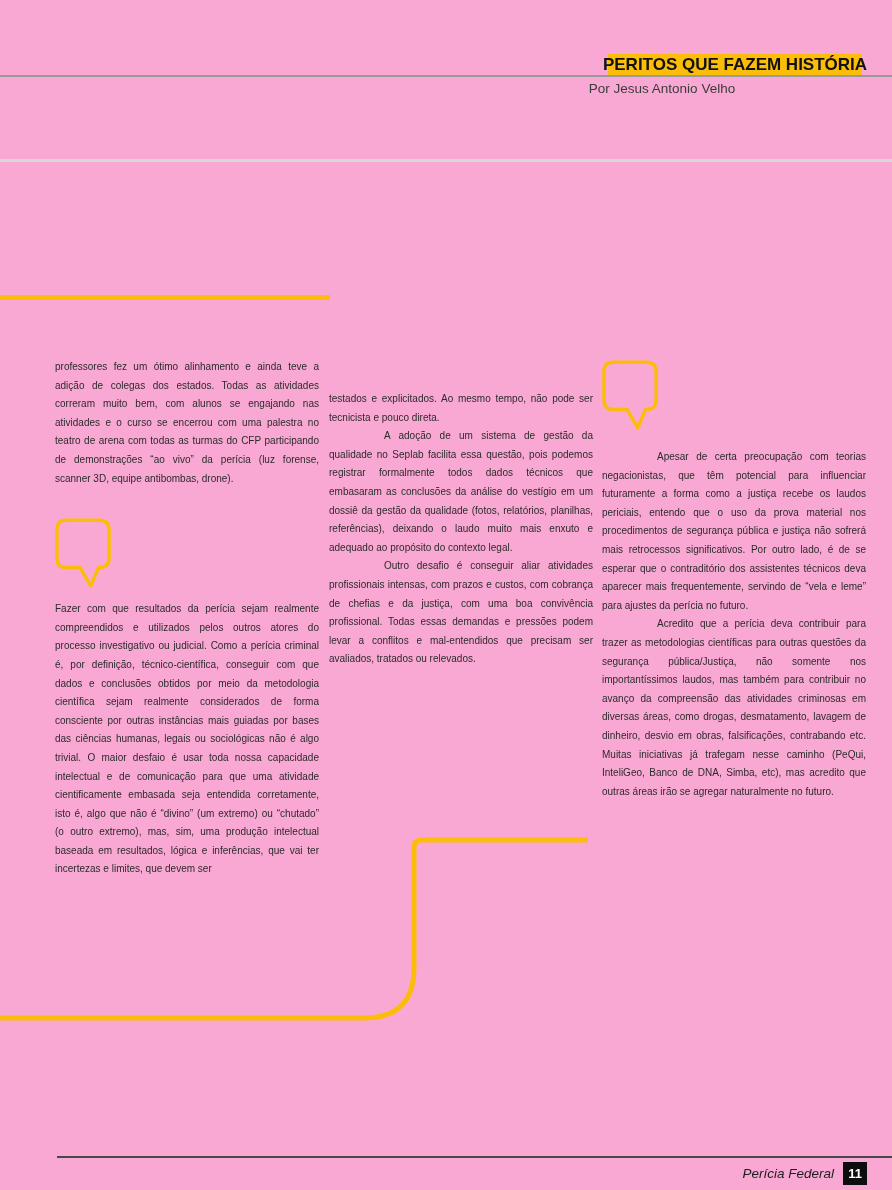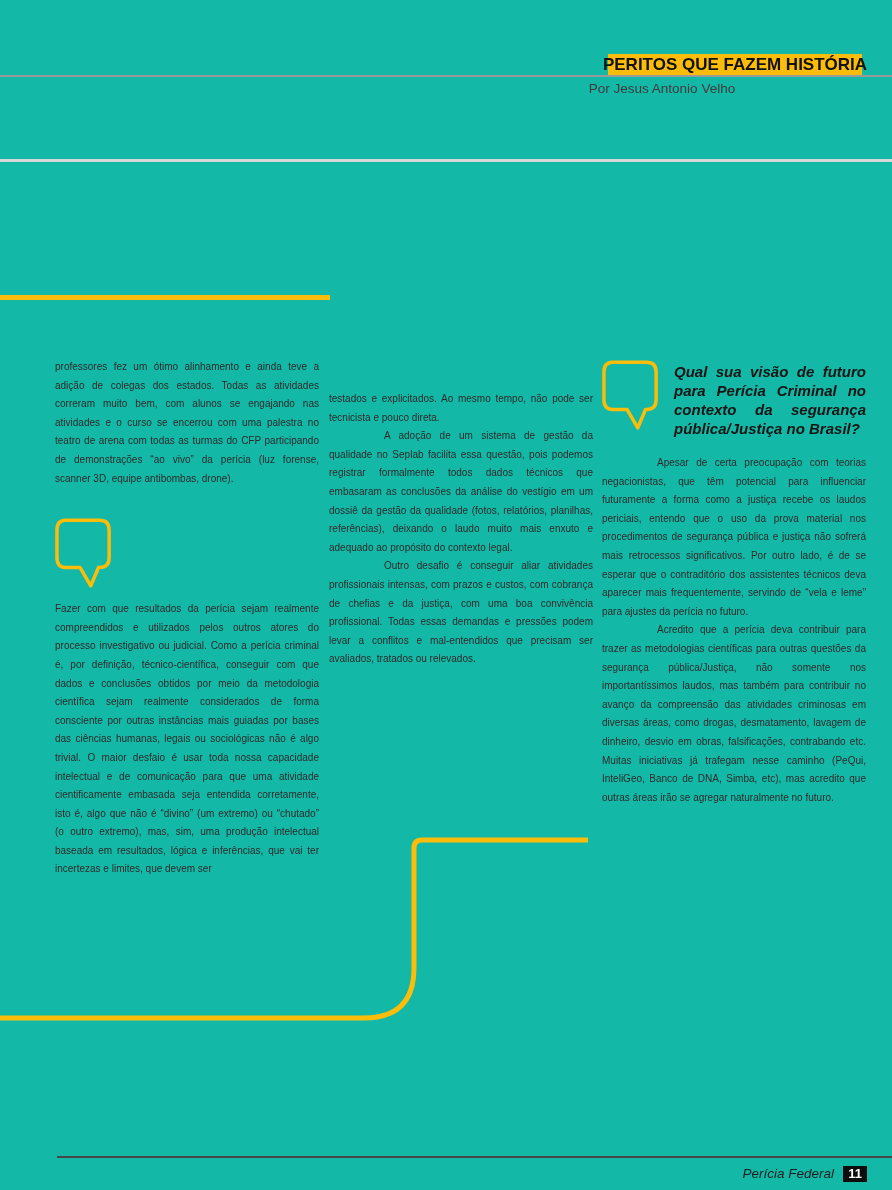"PERITOS QUE FAZEM HISTÓRIA" .page { background: #14b8a6 -> #f9a8d4 }
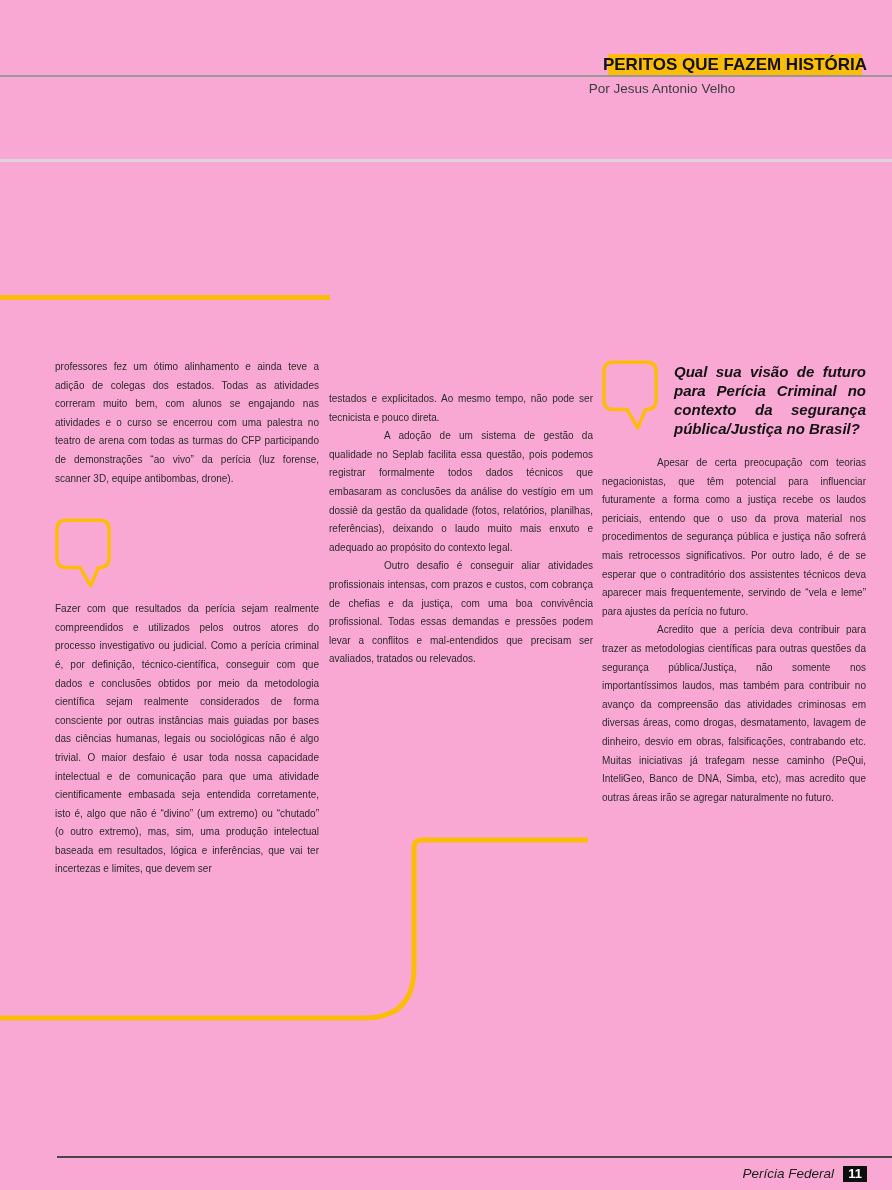"Qual sua visão de futuro" p.q-text { html: <p>Qual sua visão de futuro para Perícia Criminal no contexto da segurança pública/Justiça no Brasil?</p> -> none }
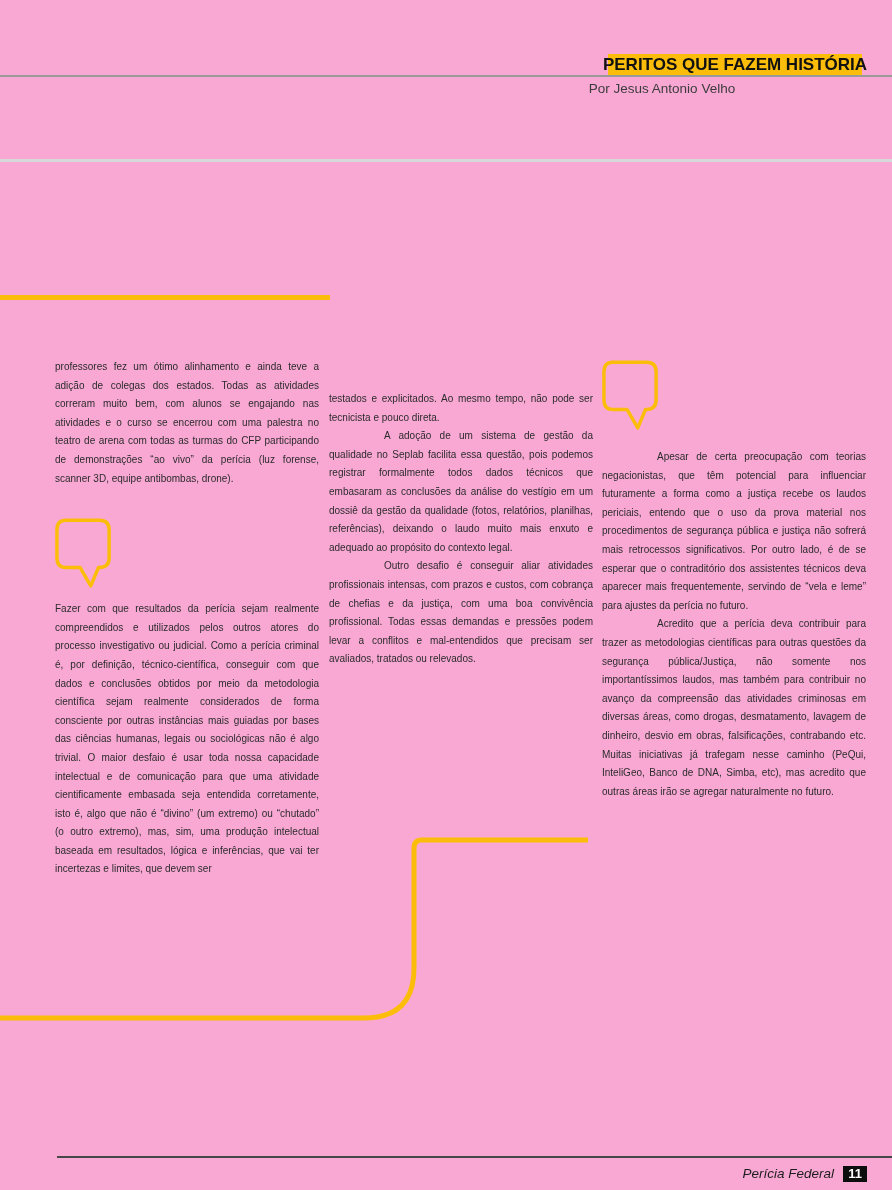"11" .page-num-box { height: 16px -> 23px }
